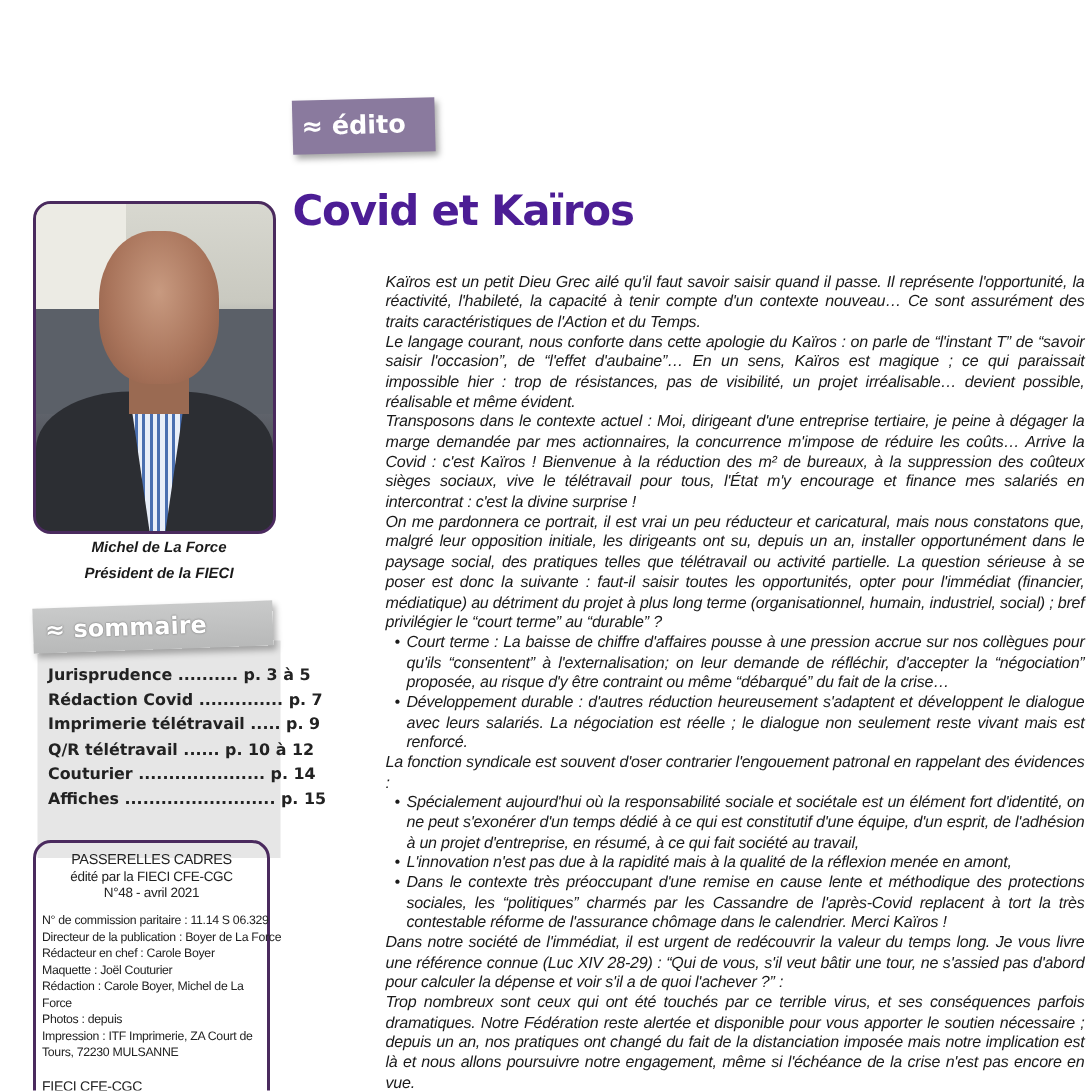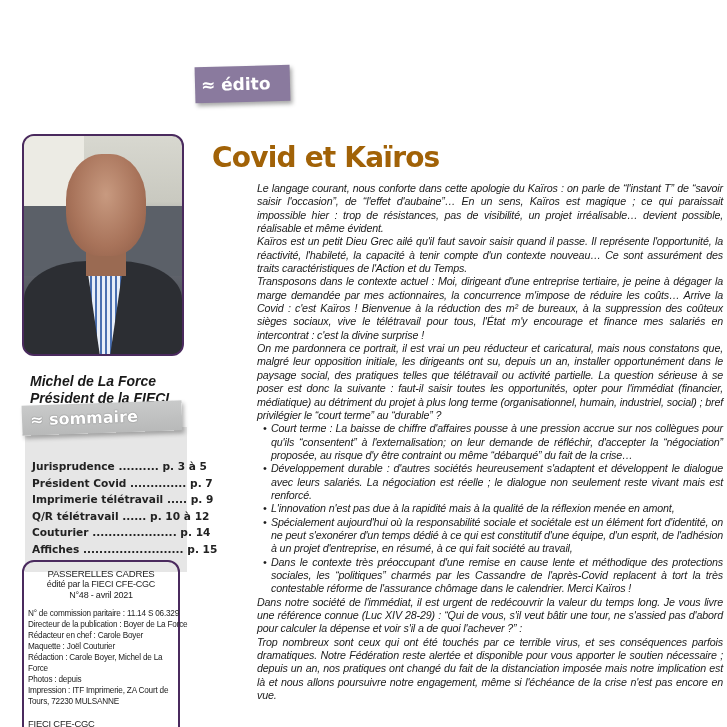"Covid et Kaïros" .title { color: #a16207 -> #4c1d95; margin: 17px -> 0 }
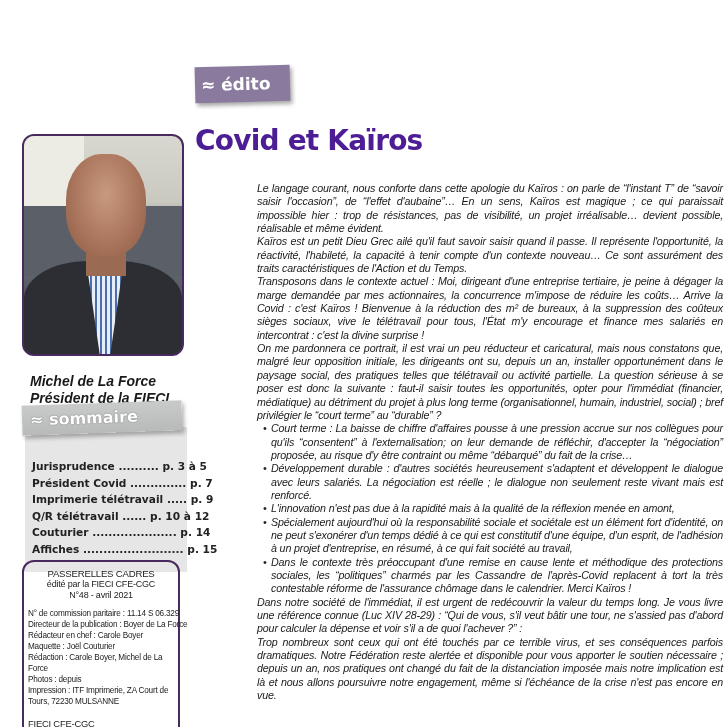"Le langage courant, nous conforte" p { order: before "Kaïros est un petit Dieu" -> after "Kaïros est un petit Dieu" }
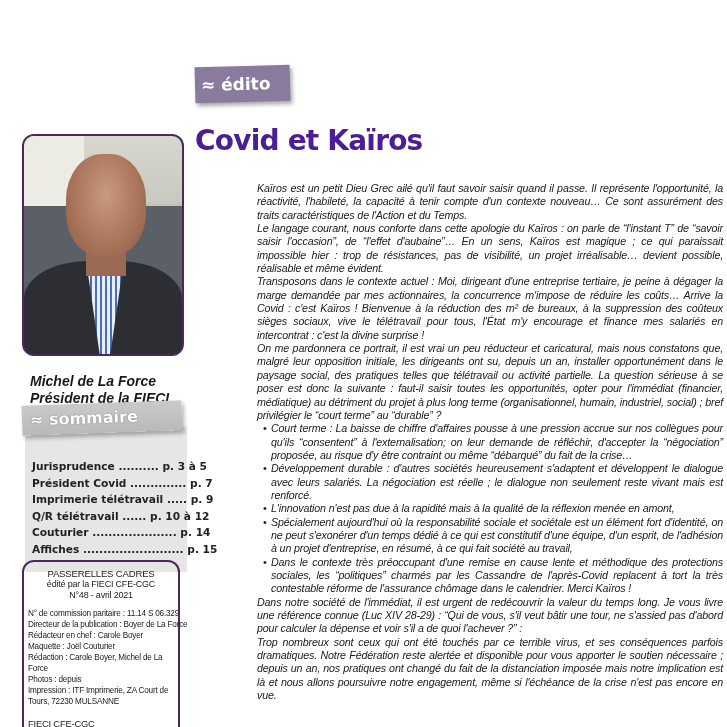"Michel de La Force" .caption { font-size: 14px -> 10px; margin-top: 16px -> none; text-align: left -> center }
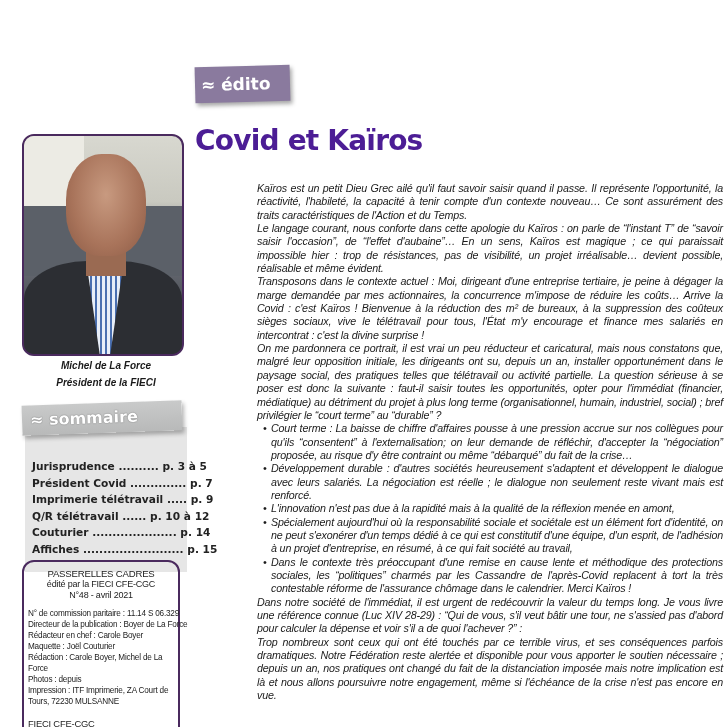"Jurisprudence .......... p. 3 à" .sommaire-list { top: 458px -> 442px }
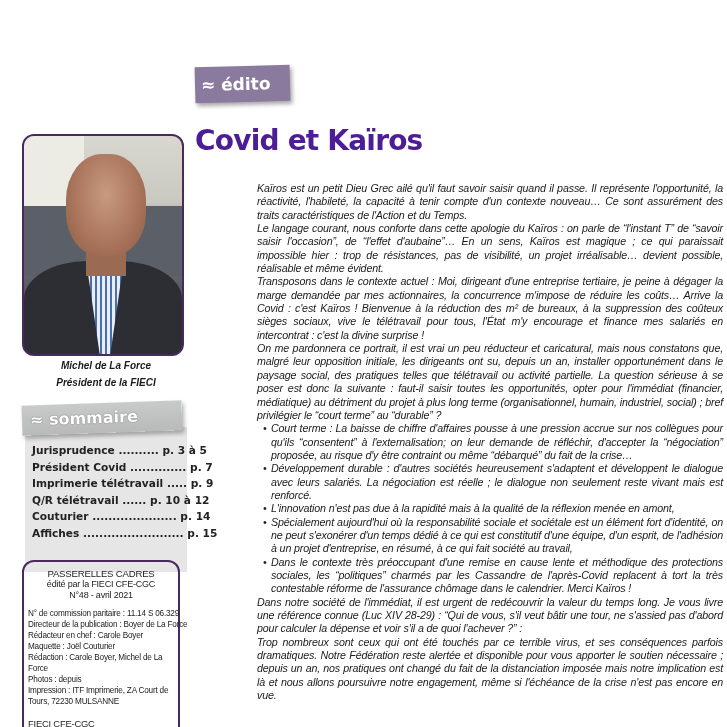"Président Covid" span { text: Président -> Rédaction }
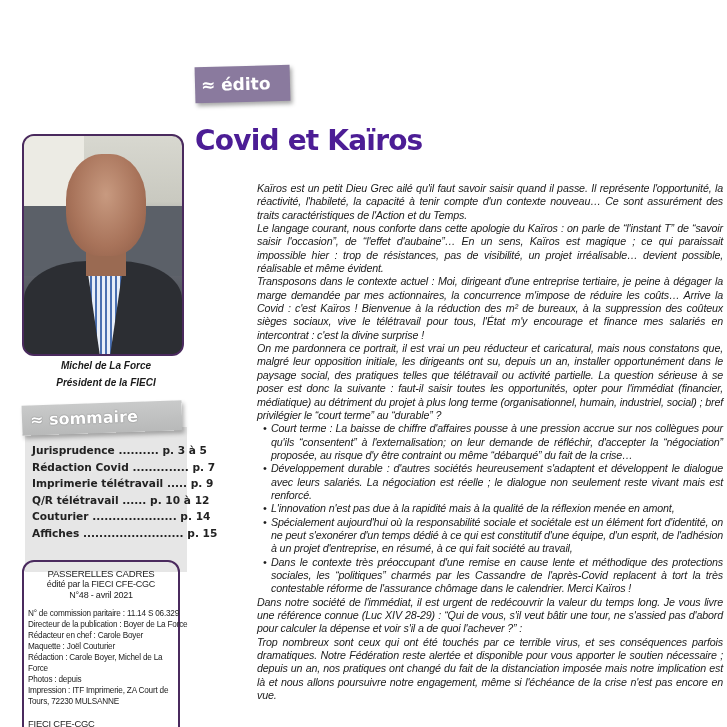"Développement durable : d'autres" li { text: sociétés -> réduction }
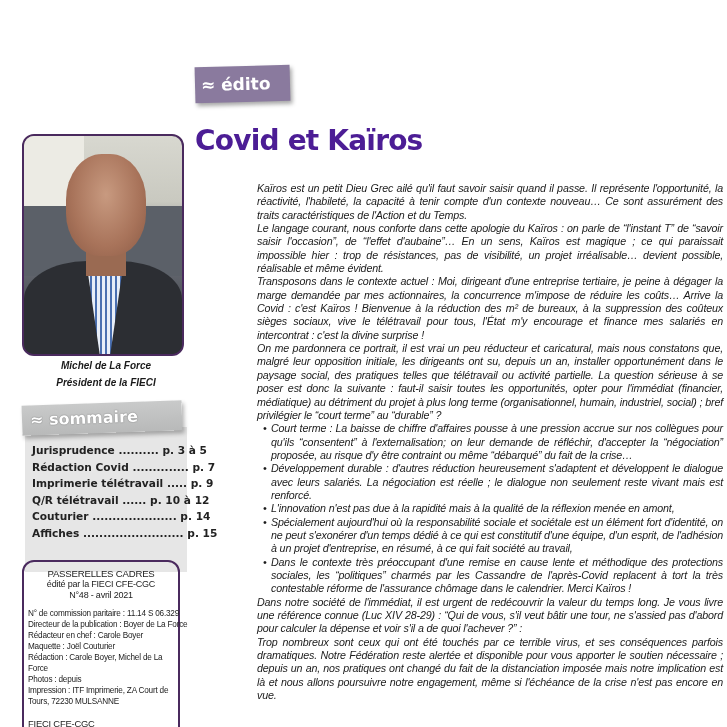"La fonction syndicale est souvent" p { html: none -> <p>La fonction syndicale est souvent d'oser contrarier l'engouement patronal en rappelant des évidences :</p> }
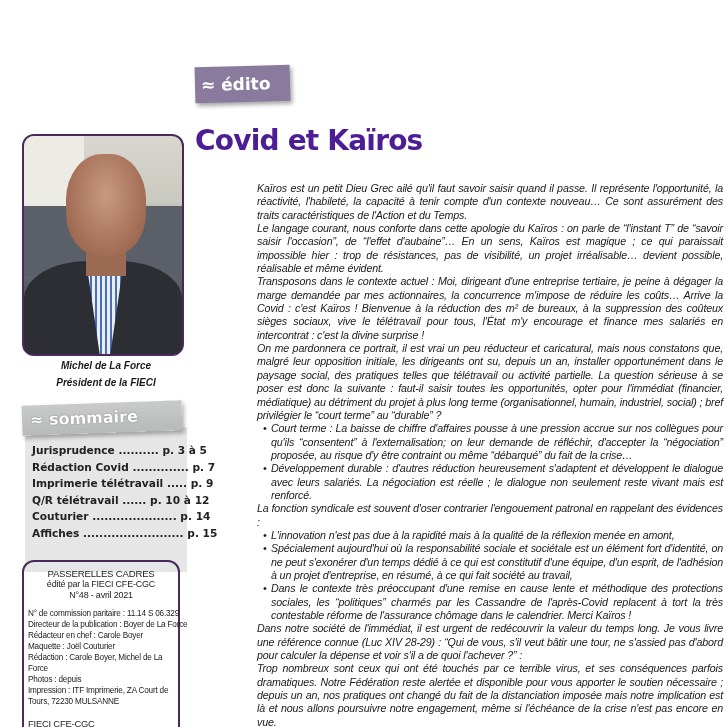"L'innovation n'est pas due à" li { order: before "Spécialement aujourd'hui où la" -> after "Spécialement aujourd'hui où la" }
